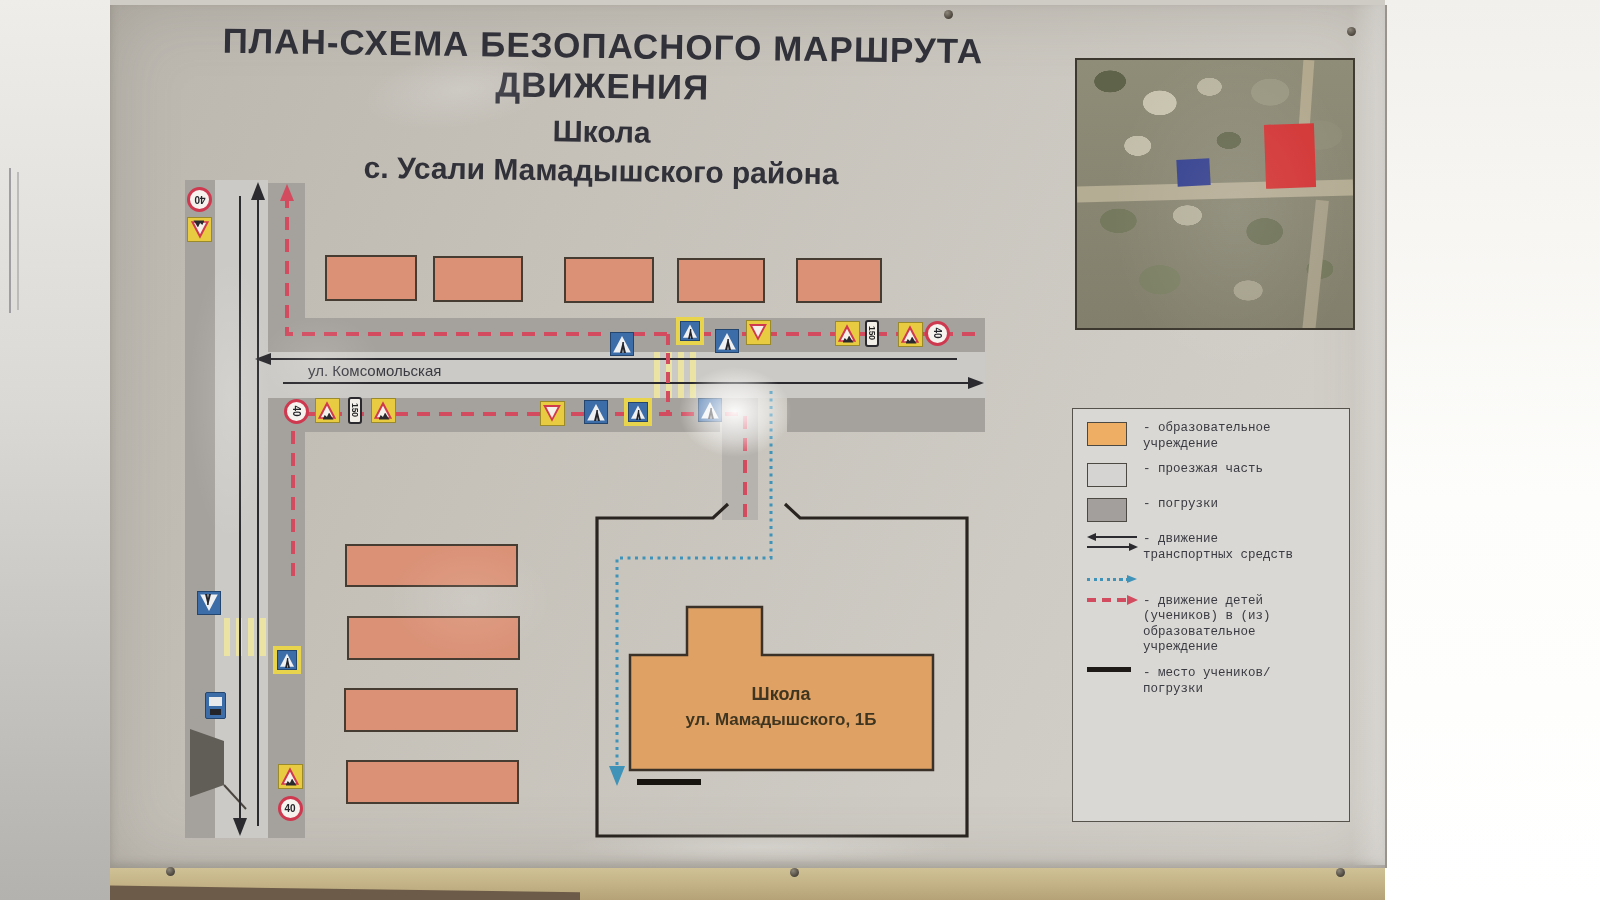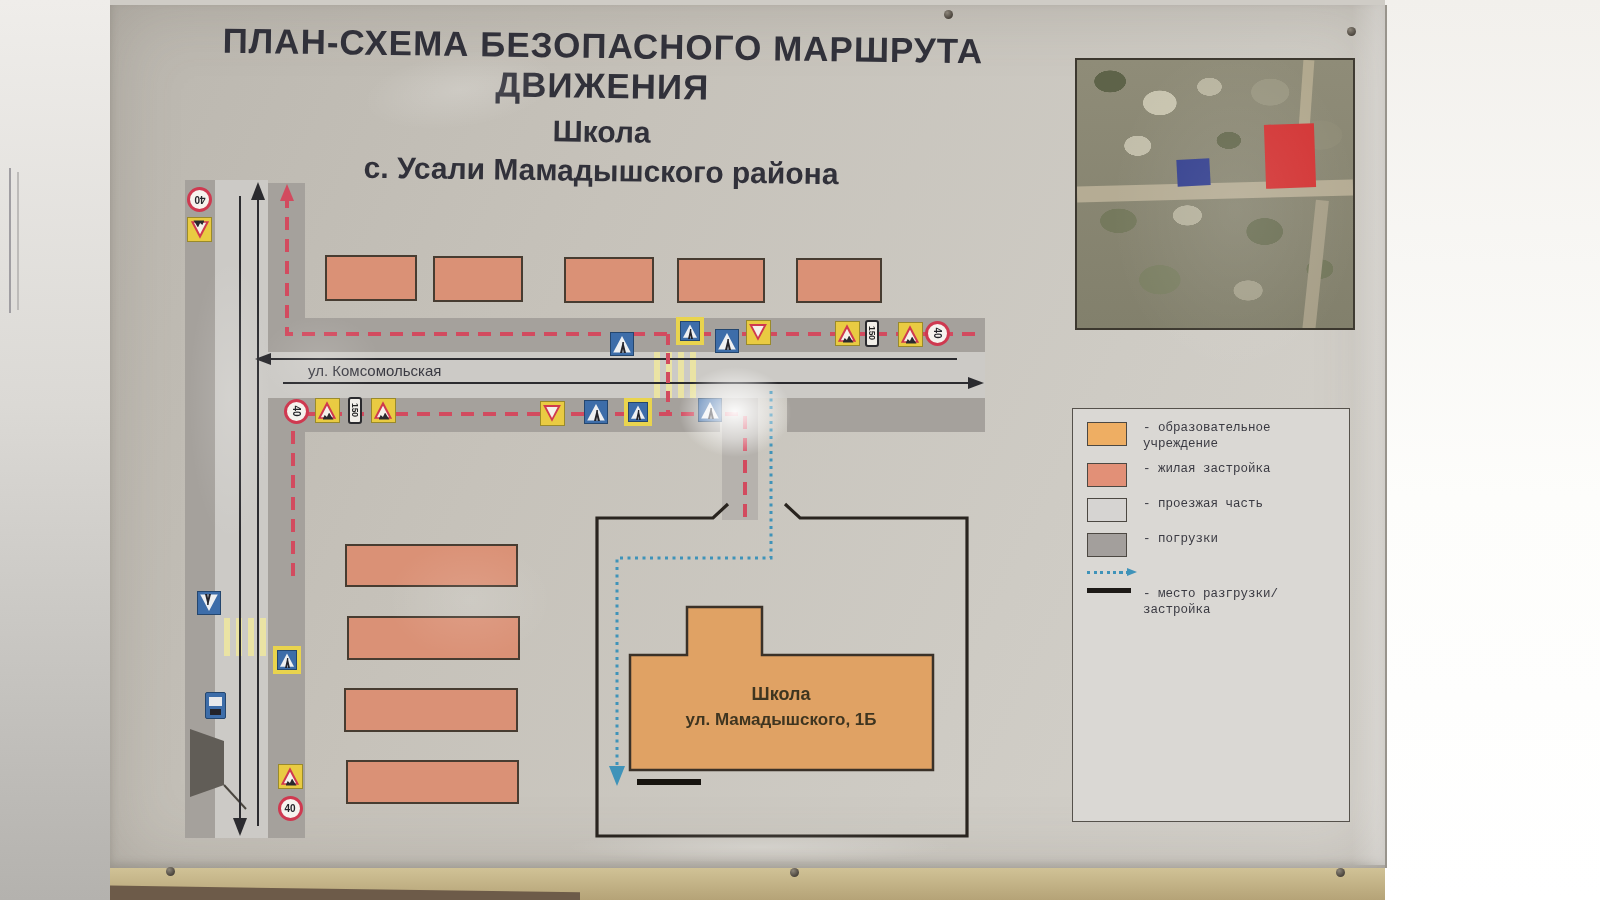"- жилая застройка" div.lg-row { html: <div> <div> <span></span> </div> <div>- жилая застройка</div> </div> -> none }
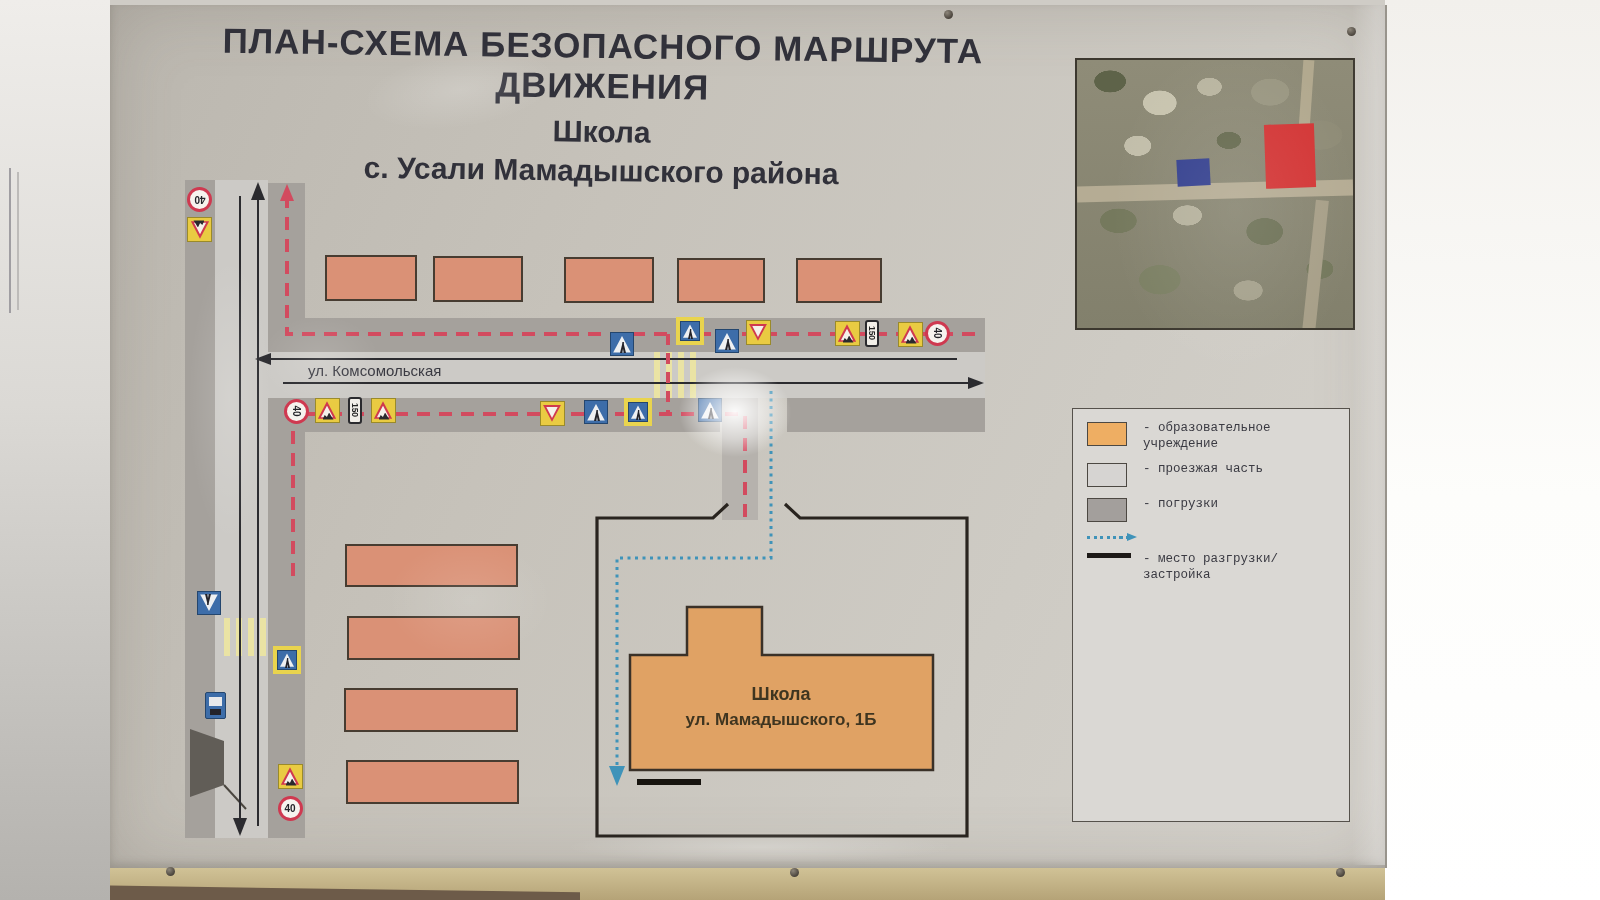"- движение транспортных средств" div.lg-row { html: none -> <div> <div> <span> <span></span> <span></span> <span></span> <span></span> </span> </div> <div>- движение транспортных средств</div> </div> }
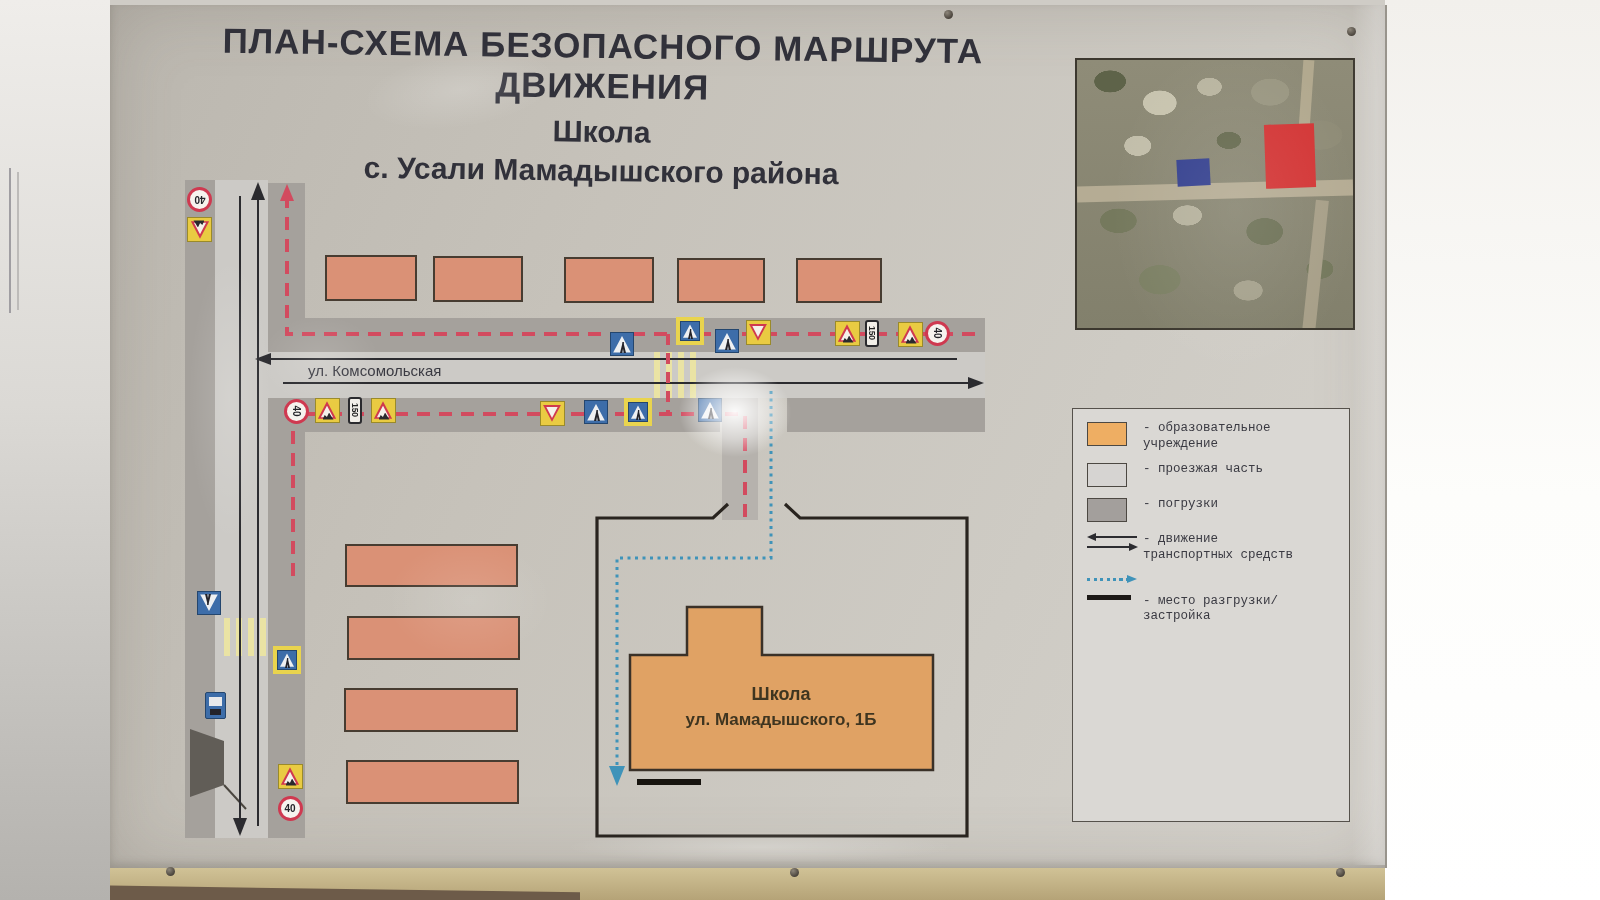"- движение детей (учеников) в" div.lg-row { html: none -> <div> <div> <span> <span></span> <span></span> </span> </div> <div>- движение детей (учеников) в (из) образовательное учреждение</div> </div> }
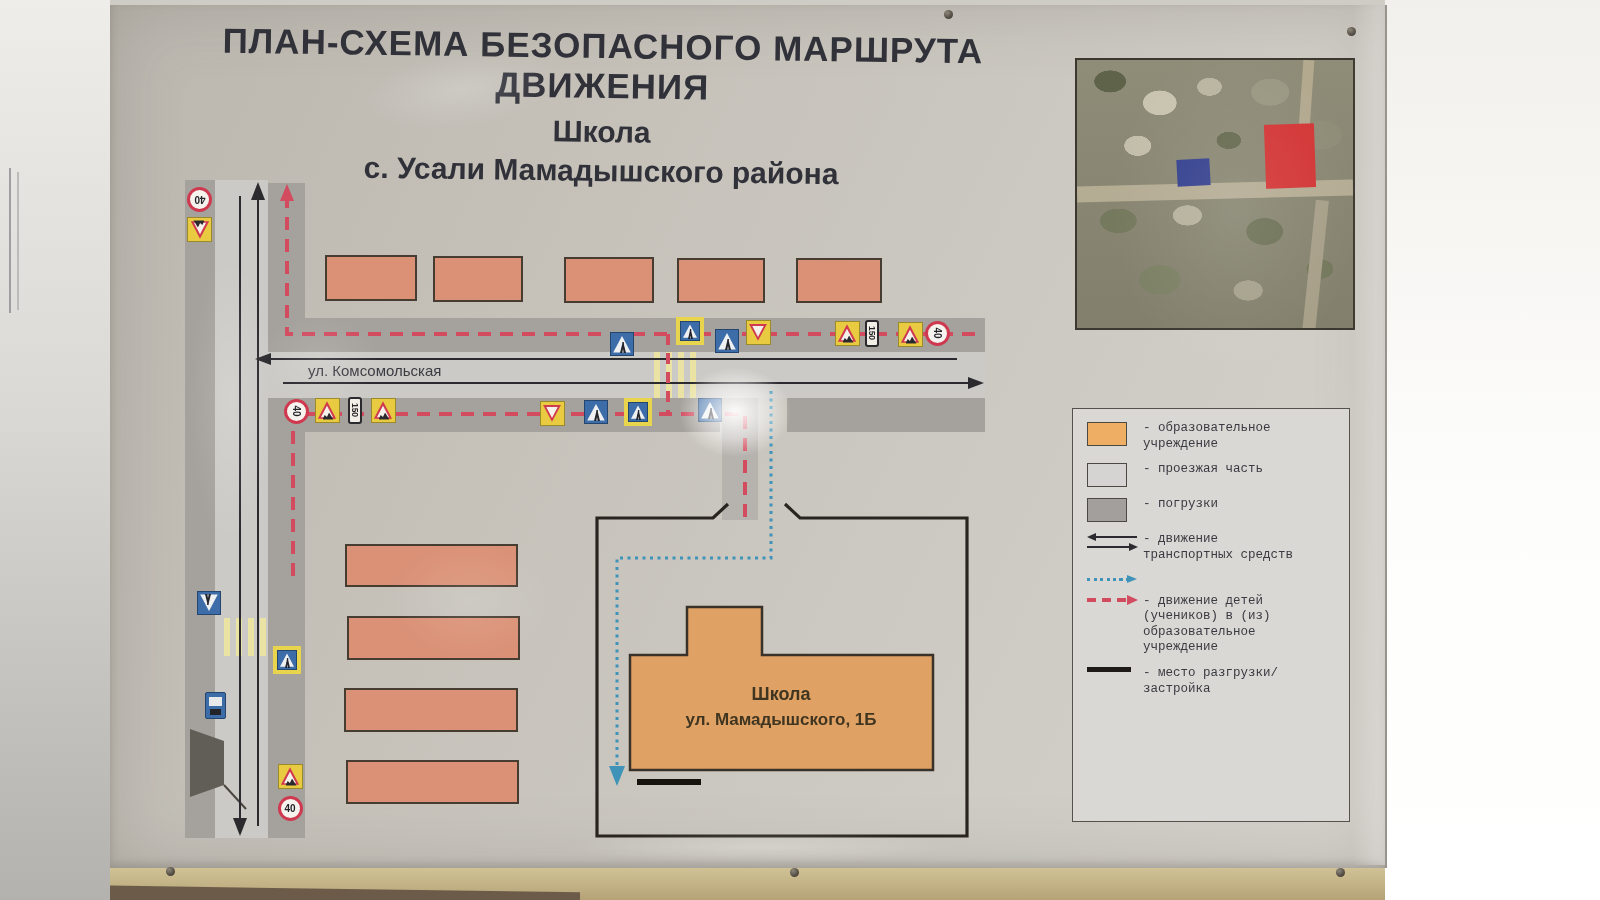"- место разгрузки/застройка" div.lg-text { text: разгрузки/застройка -> учеников/погрузки }
